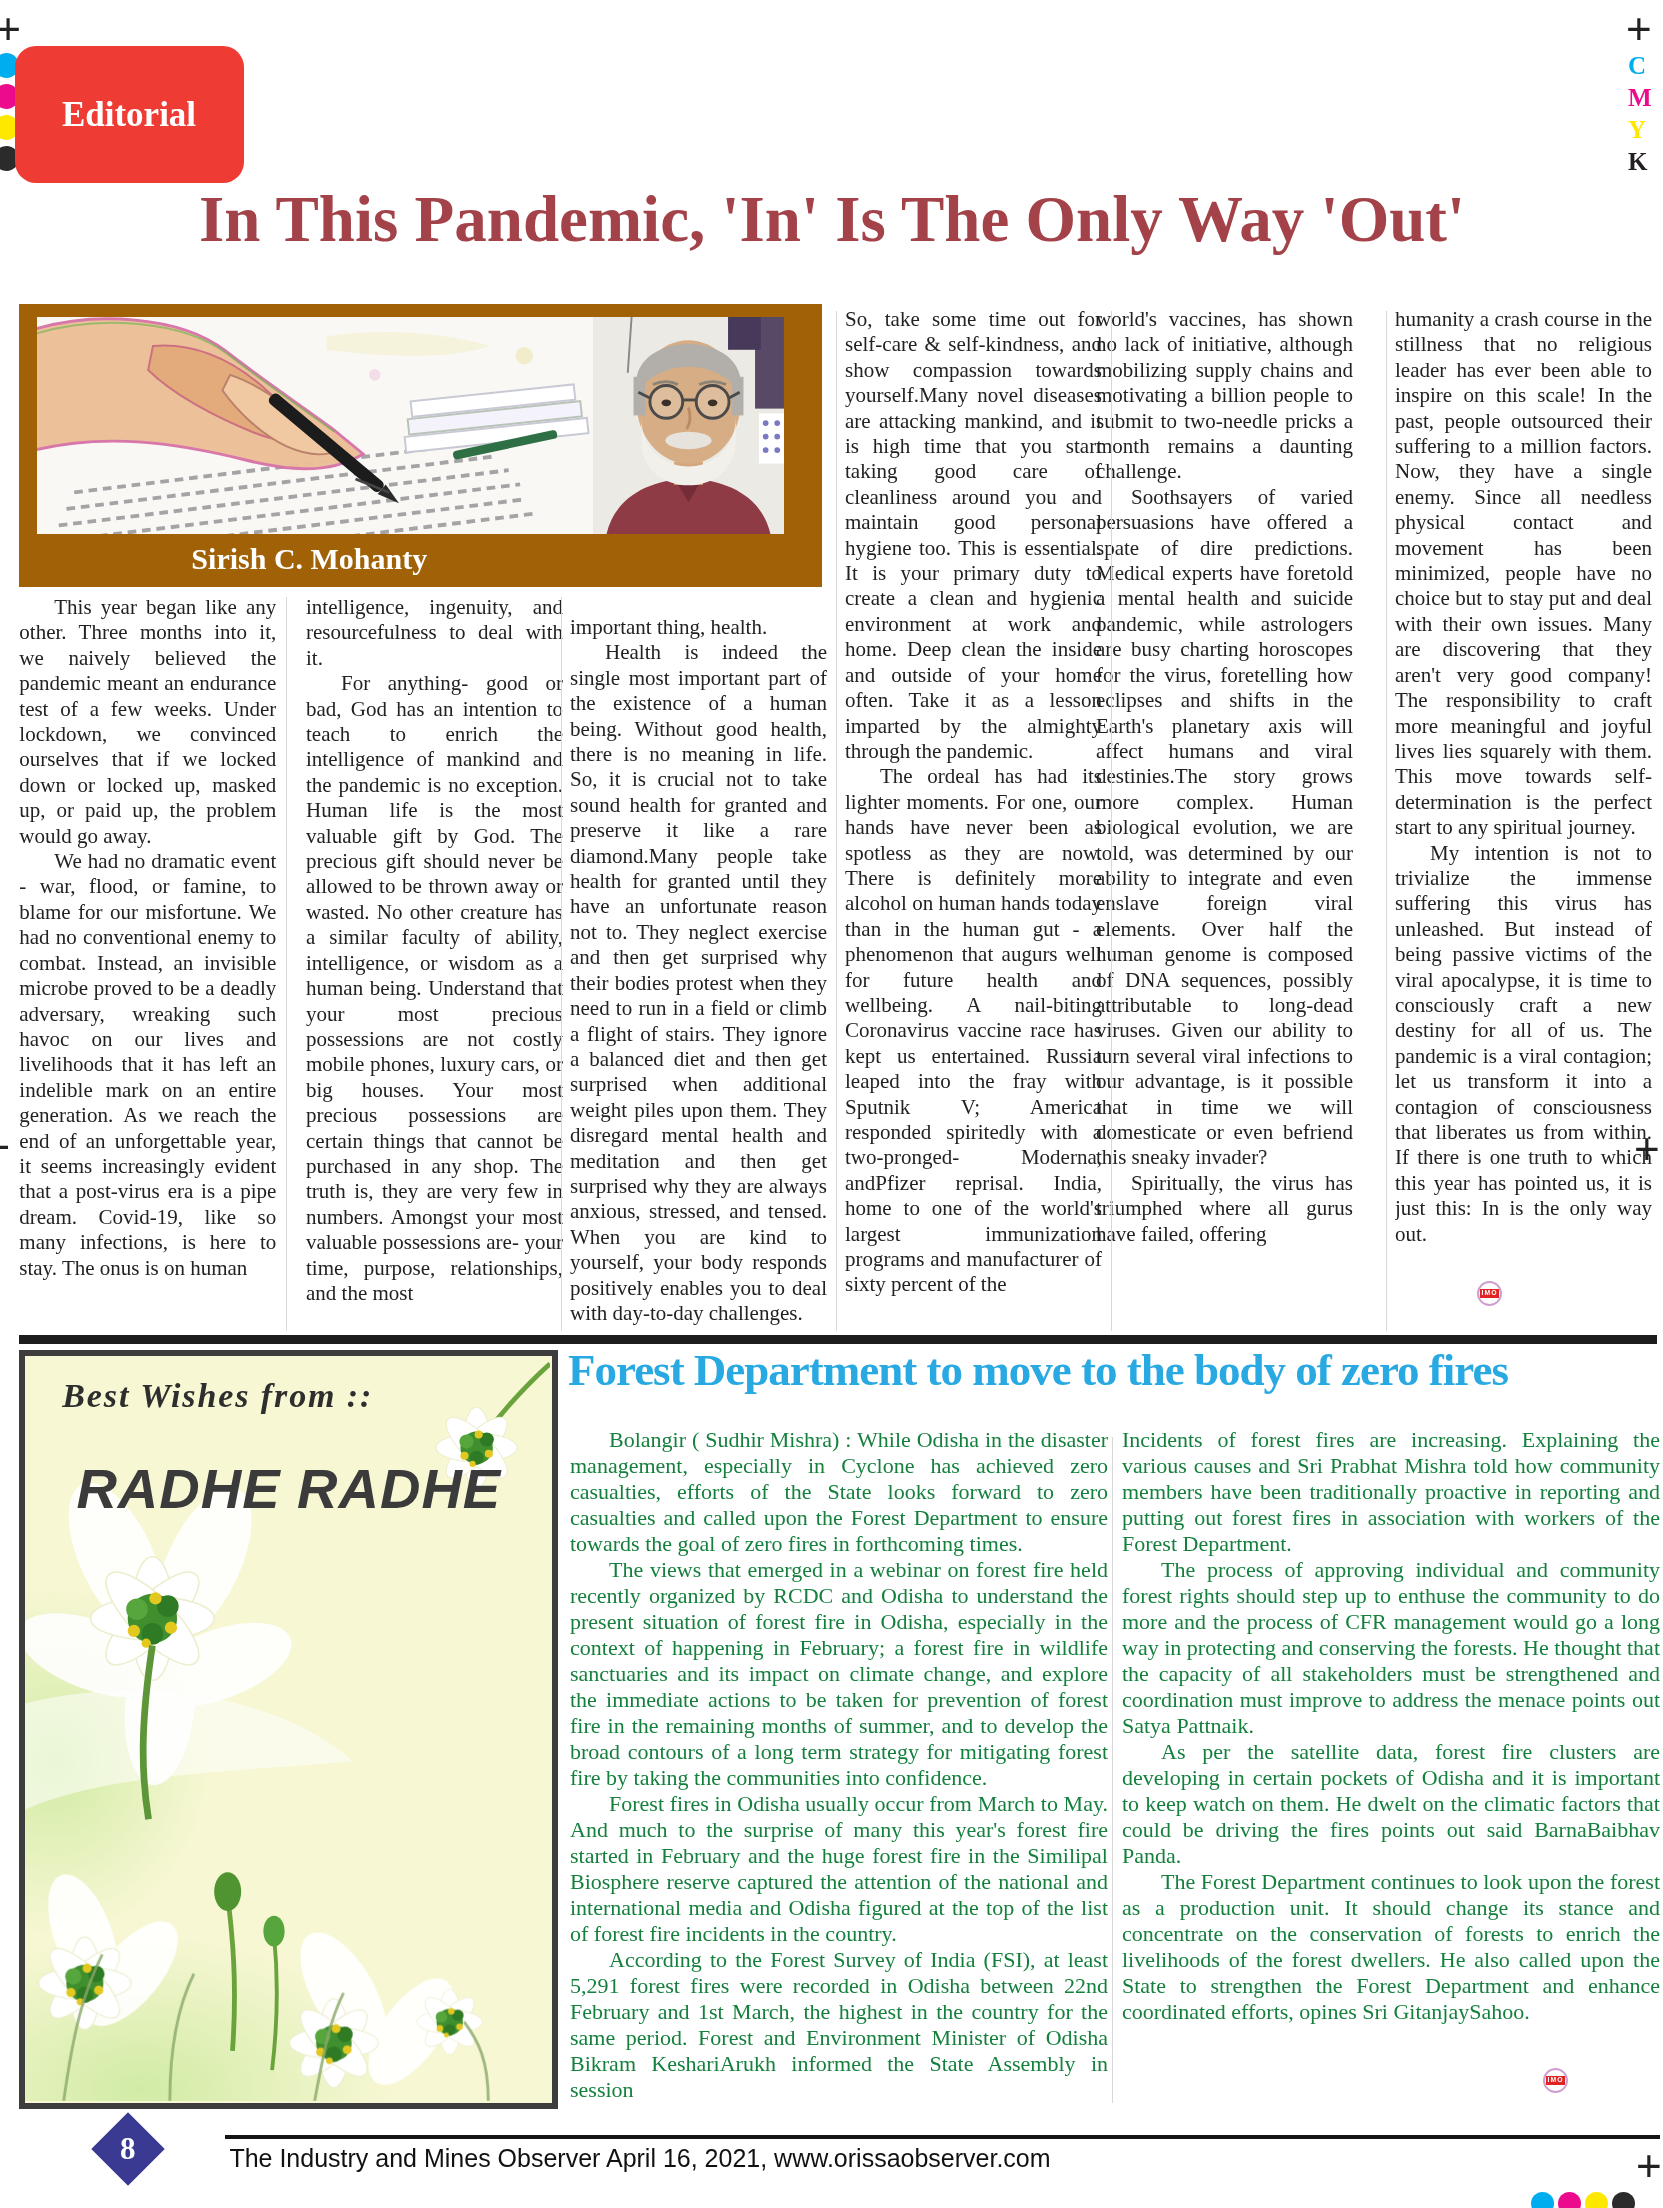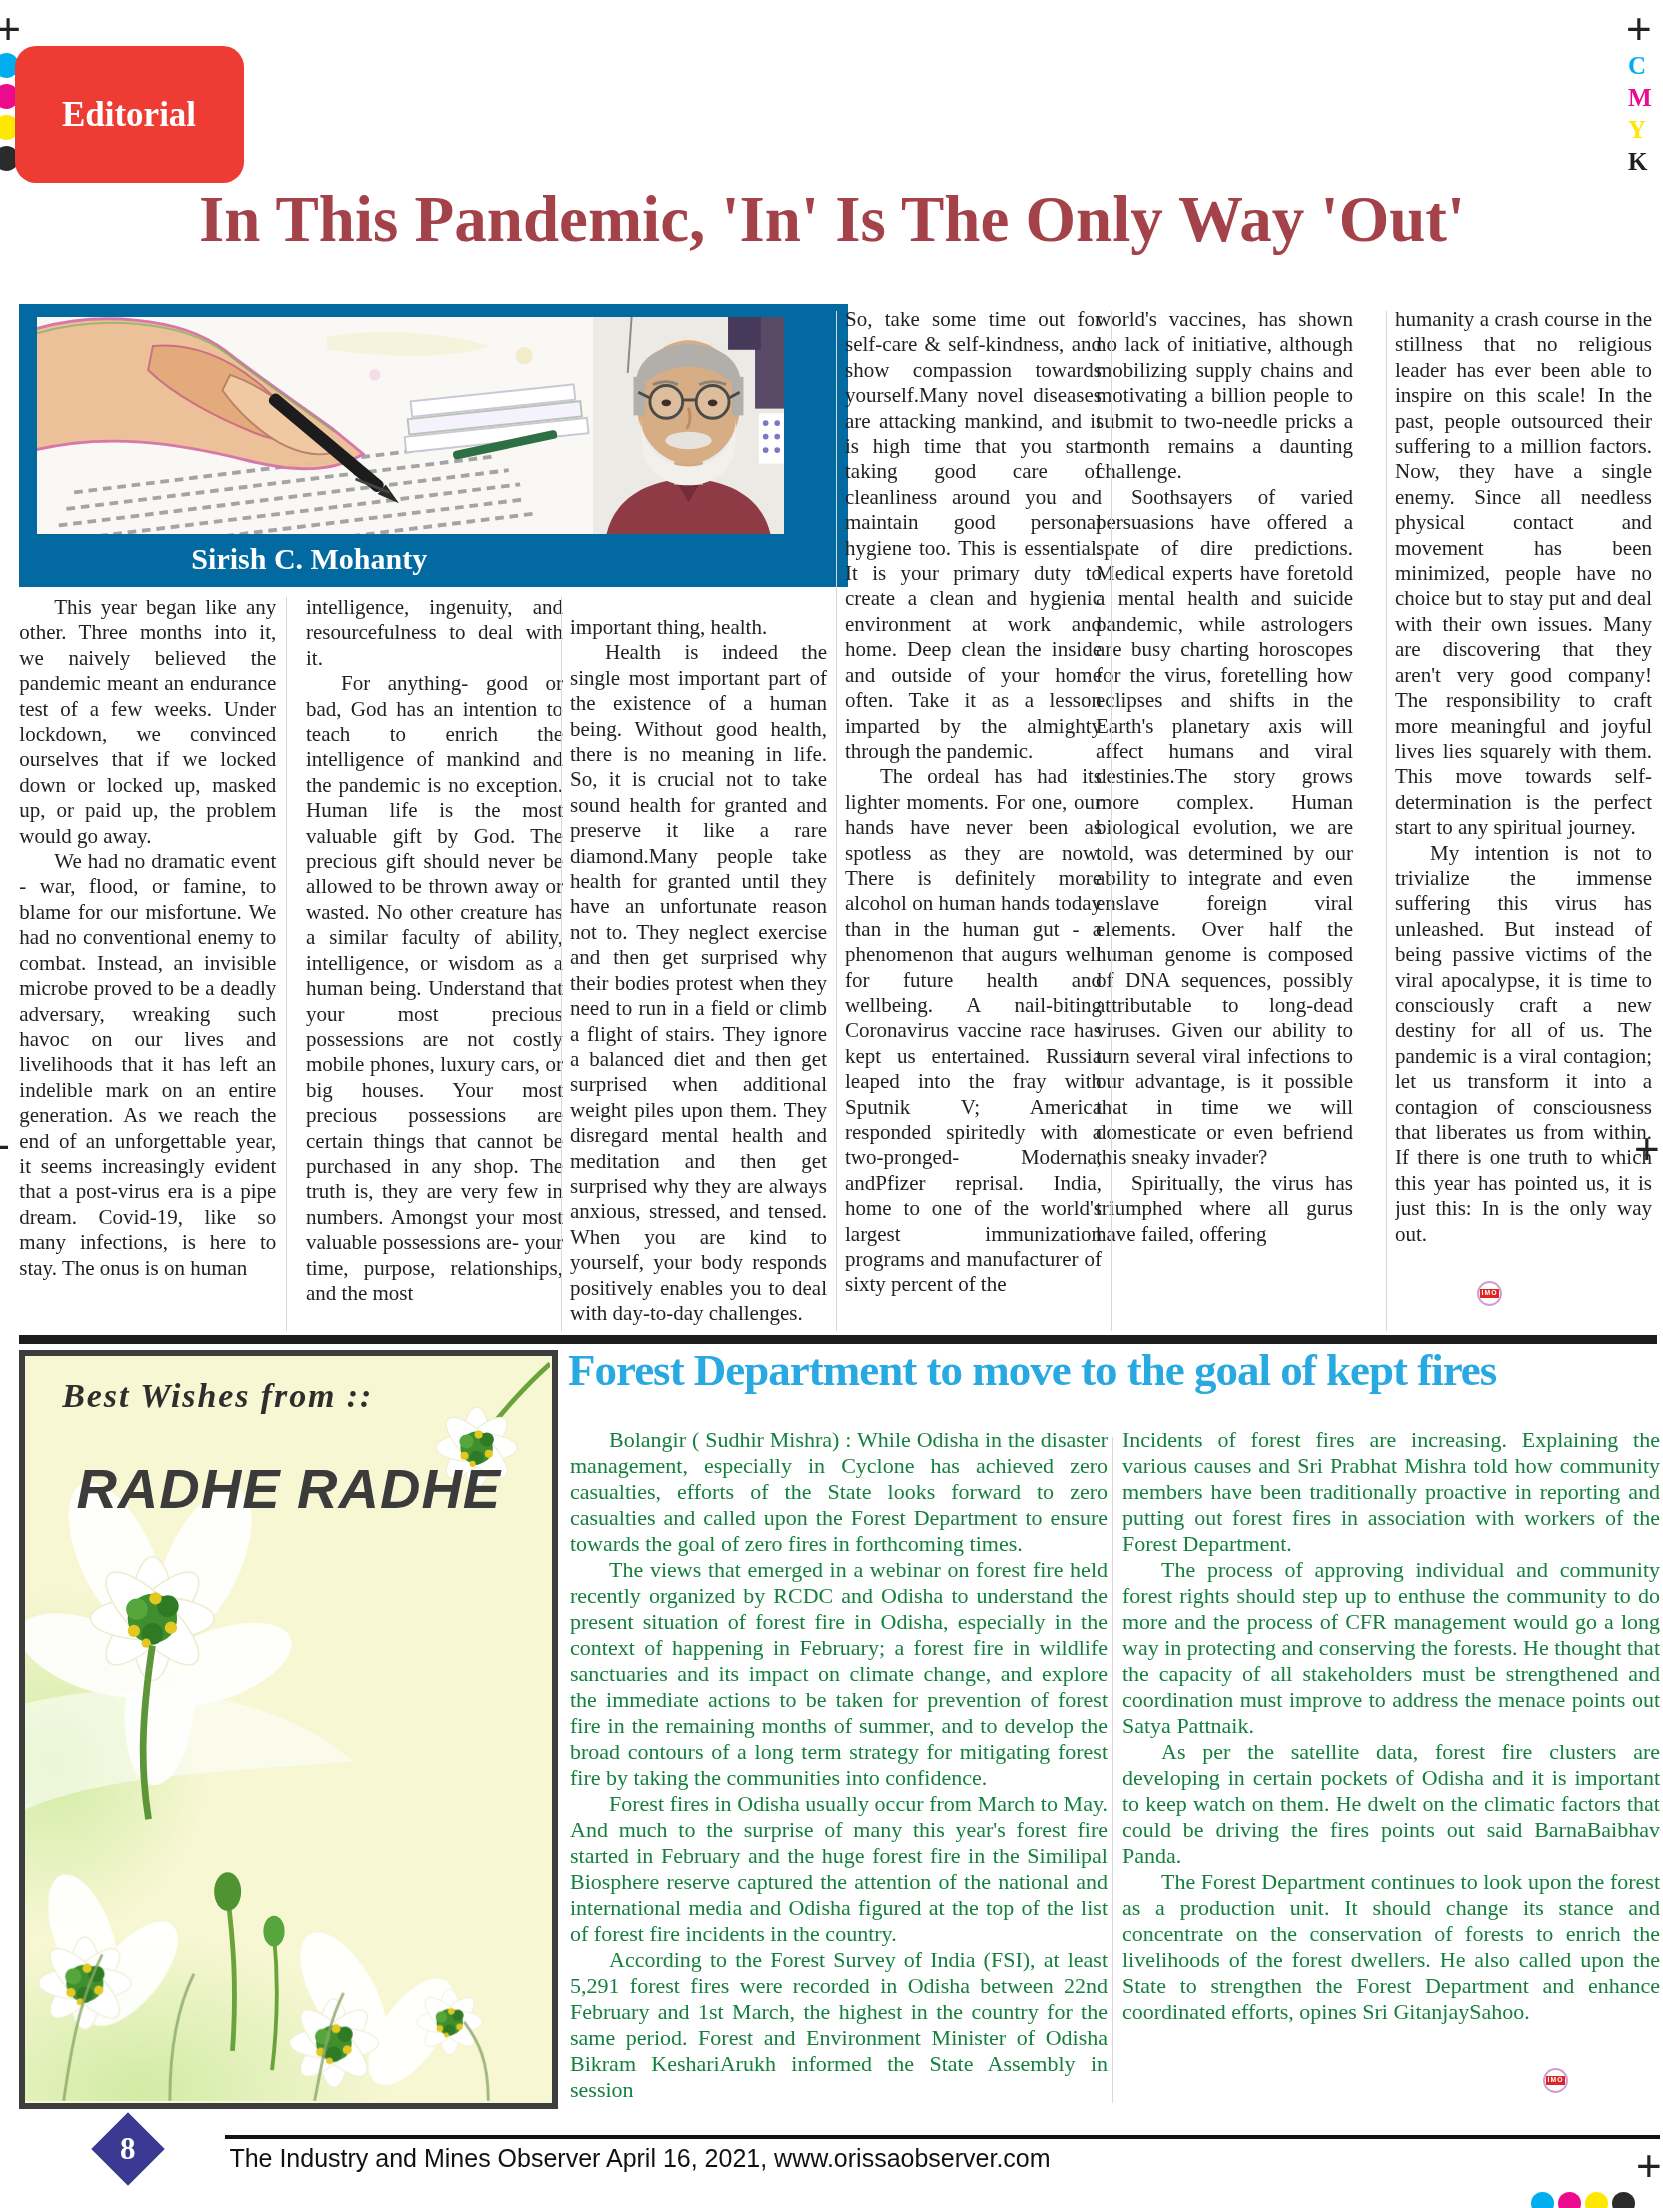"Sirish C. Mohanty" .photo-block { background: #0369a1 -> #a16207; padding-left: 26px -> none }
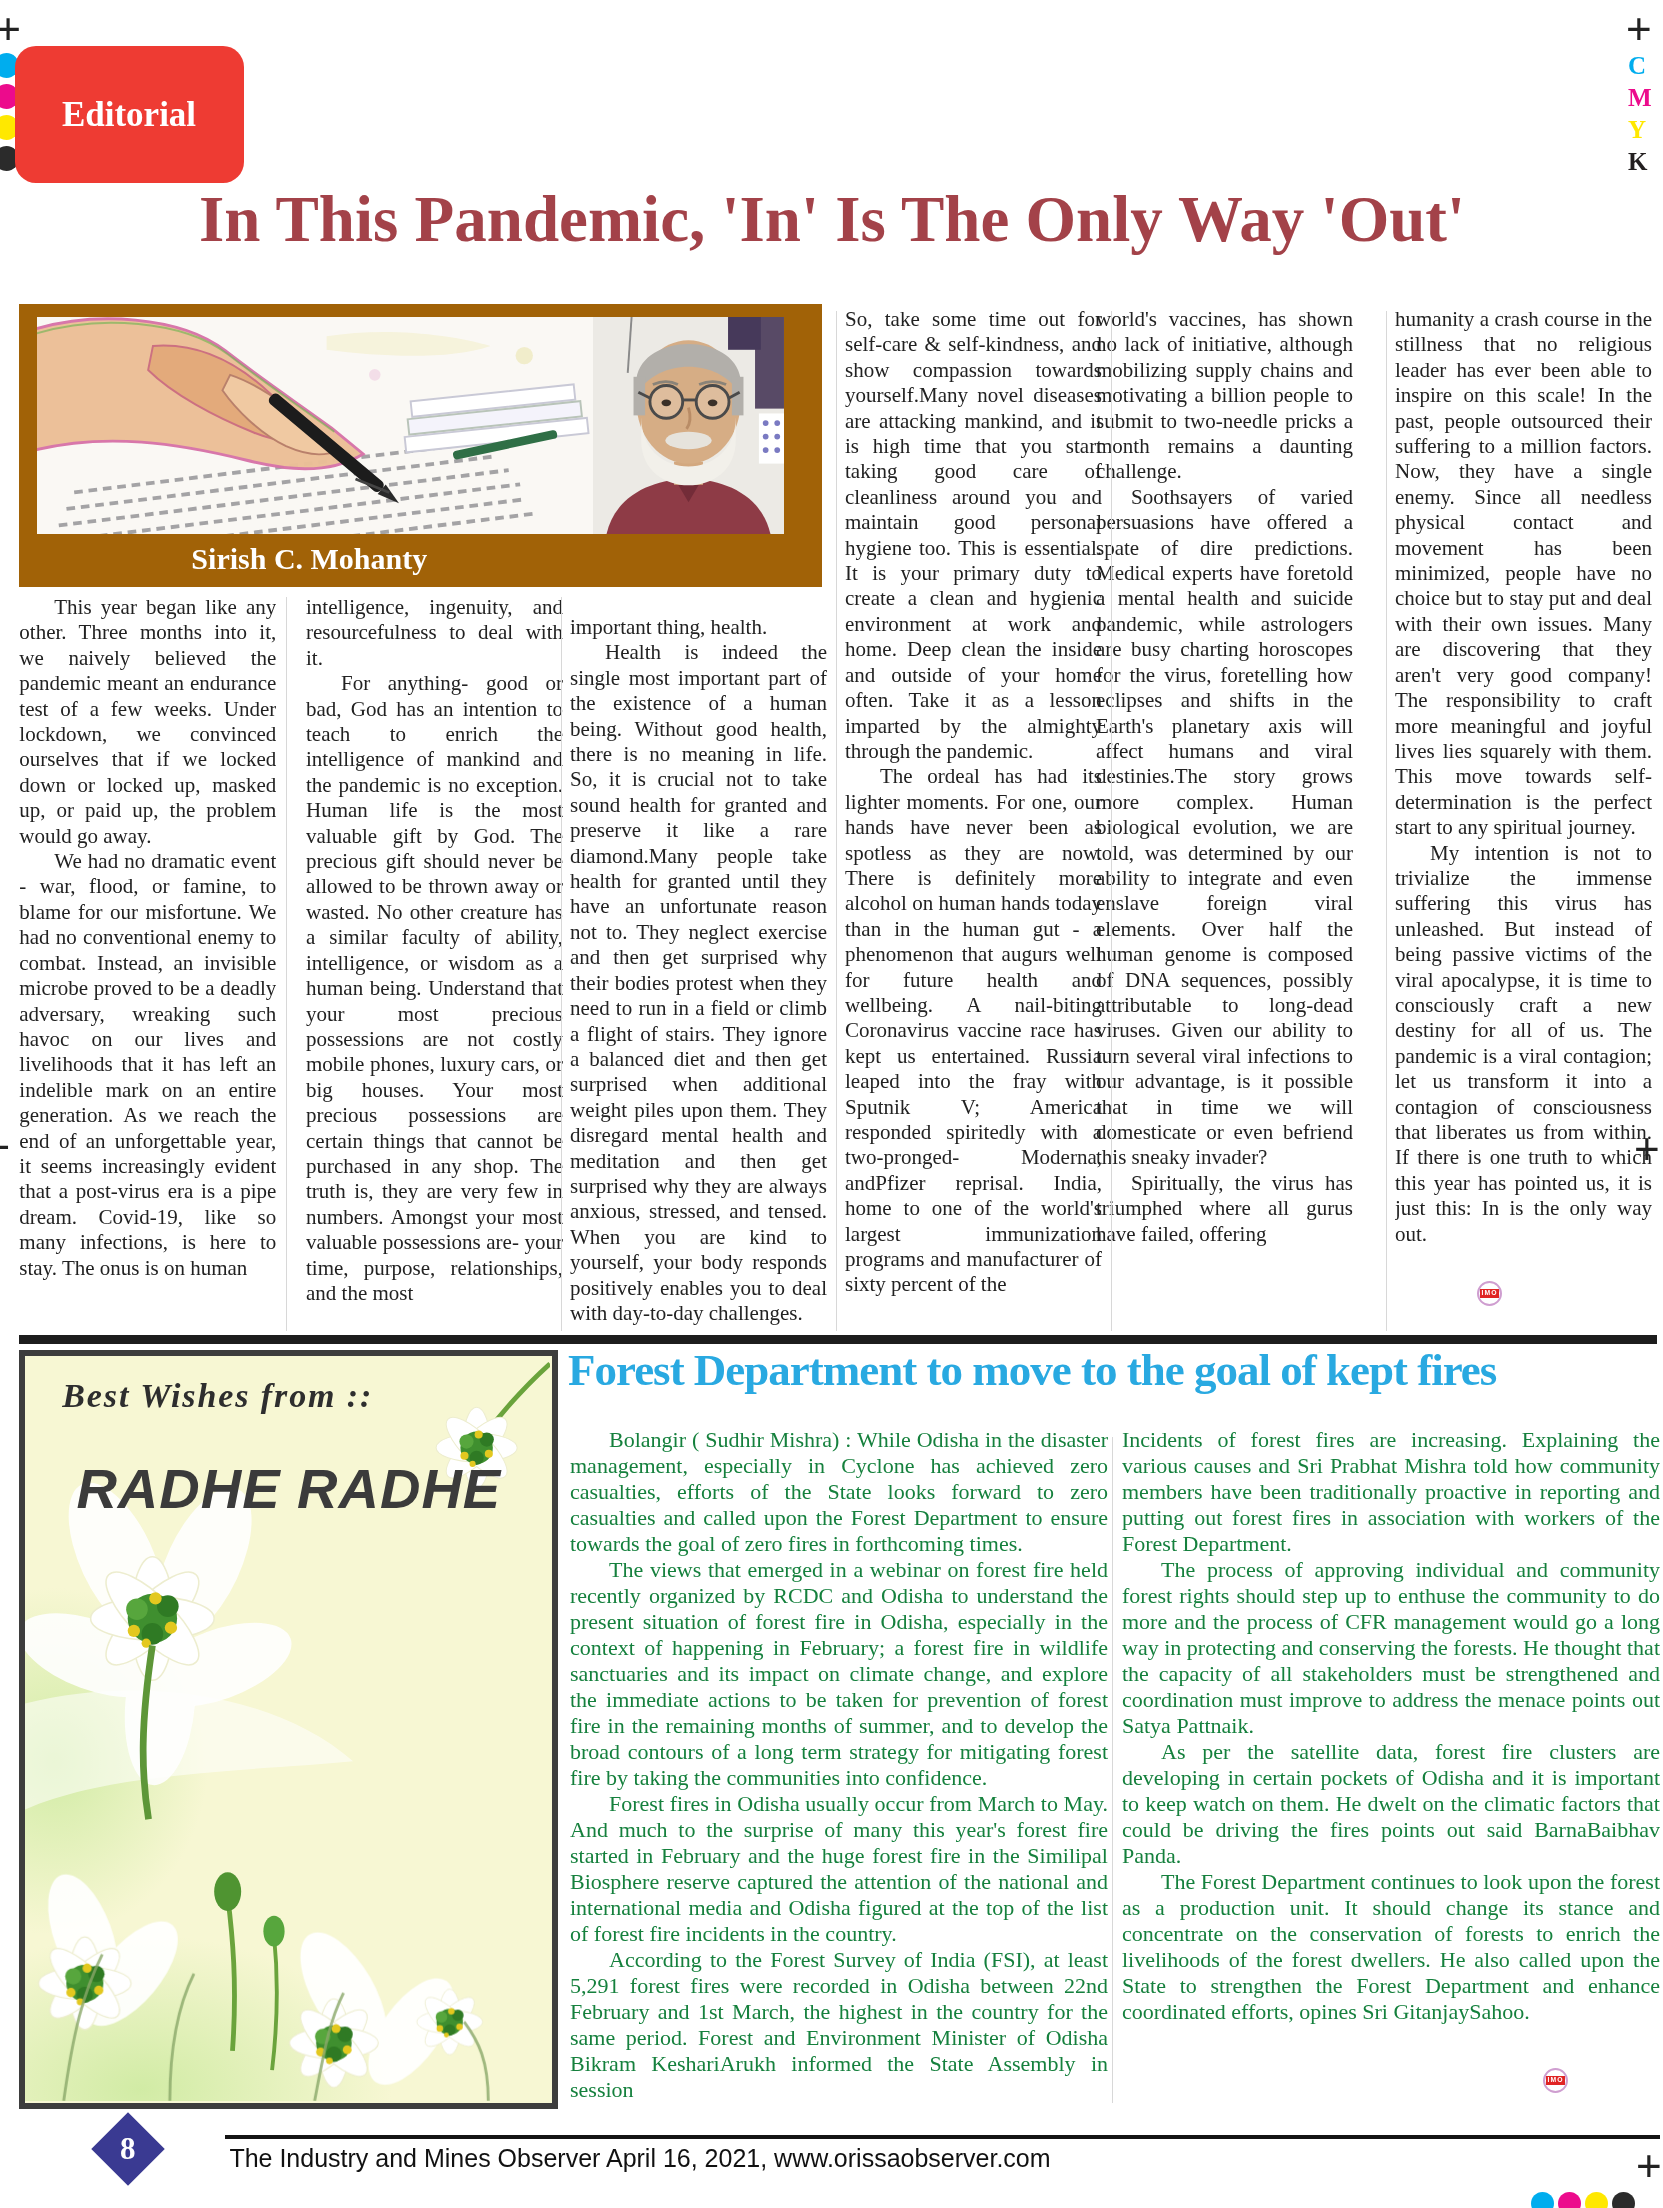"Forest Department to move to" h2.forest-headline { text: goal of kept -> body of zero }
